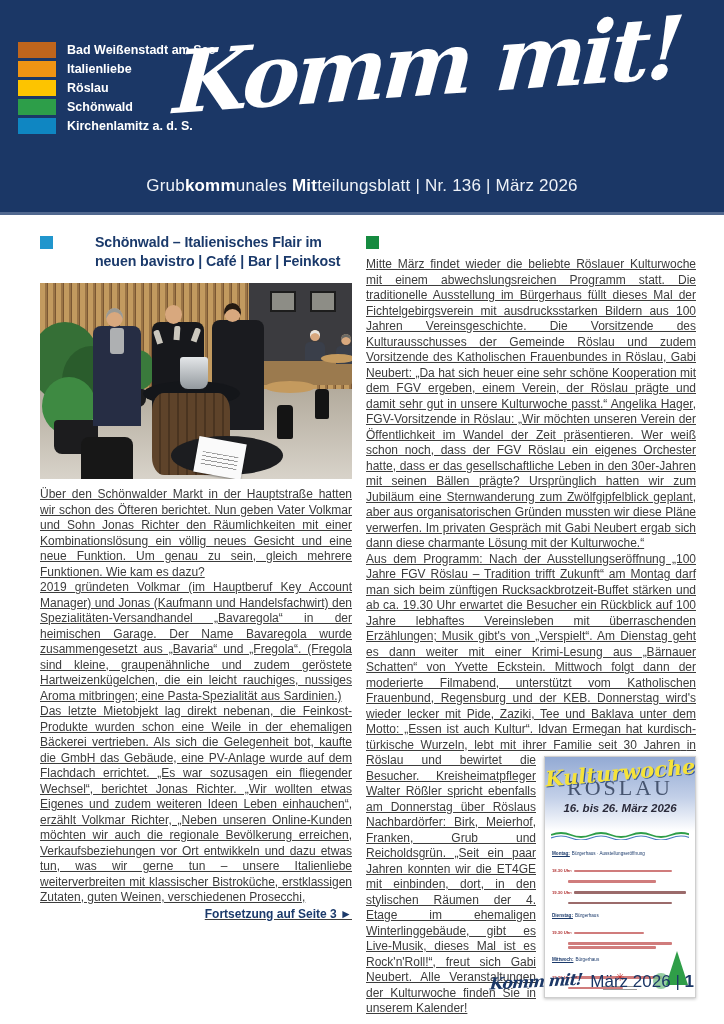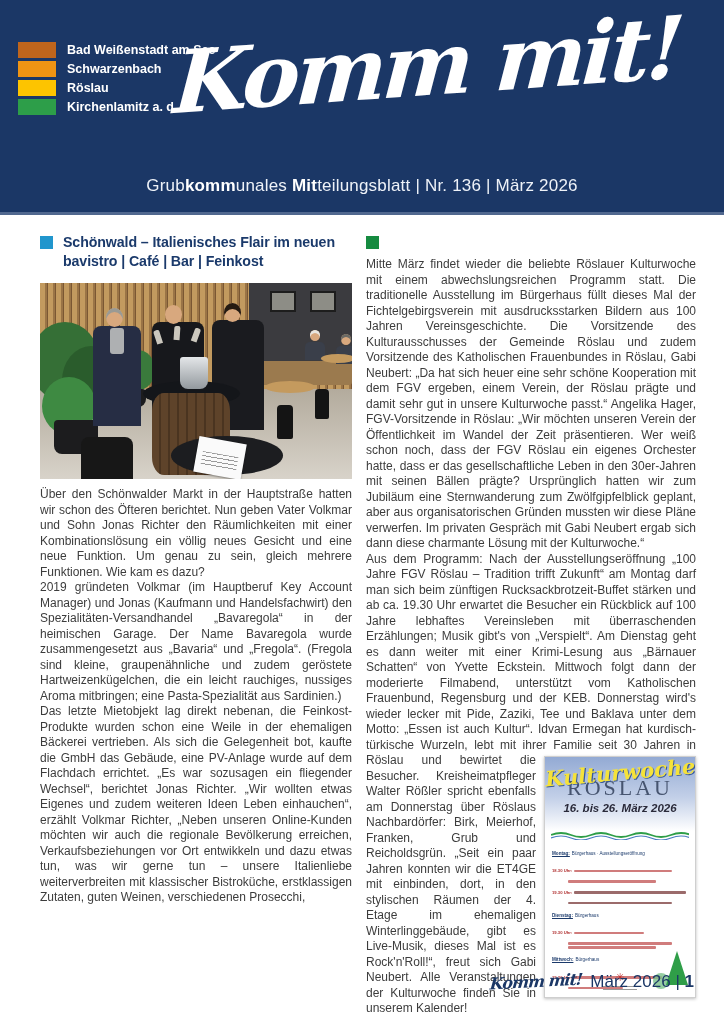"Schwarzenbach" span.town-label { text: Schwarzenbach -> Italienliebe }
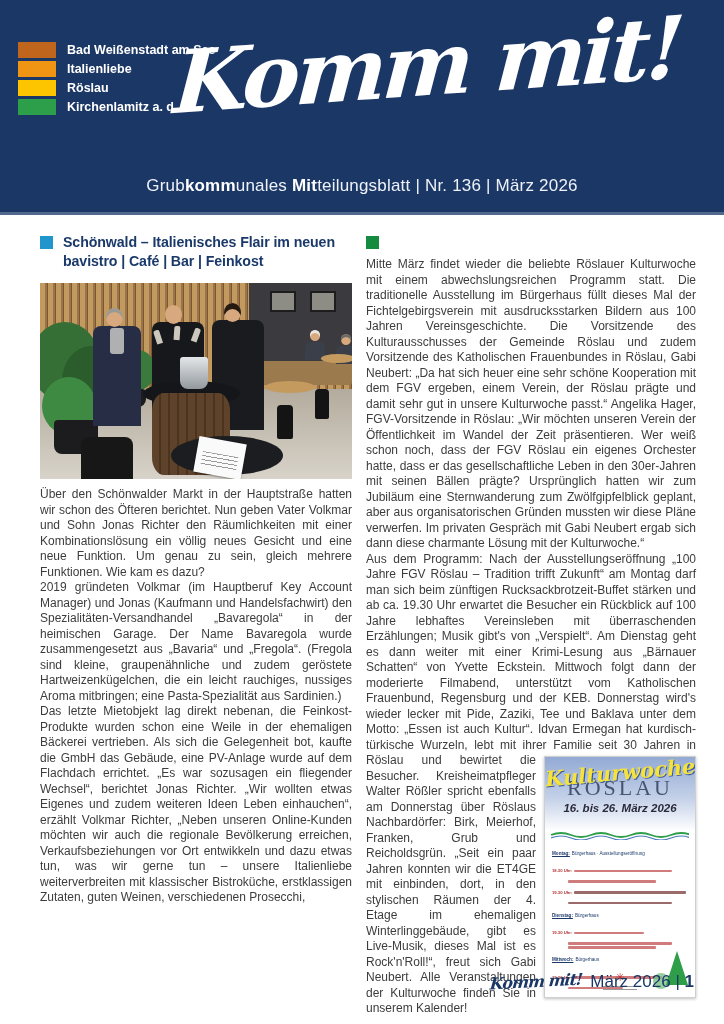"Schönwald" div.town-row { html: none -> <div> <span></span> <span>Schönwald</span> </div> }
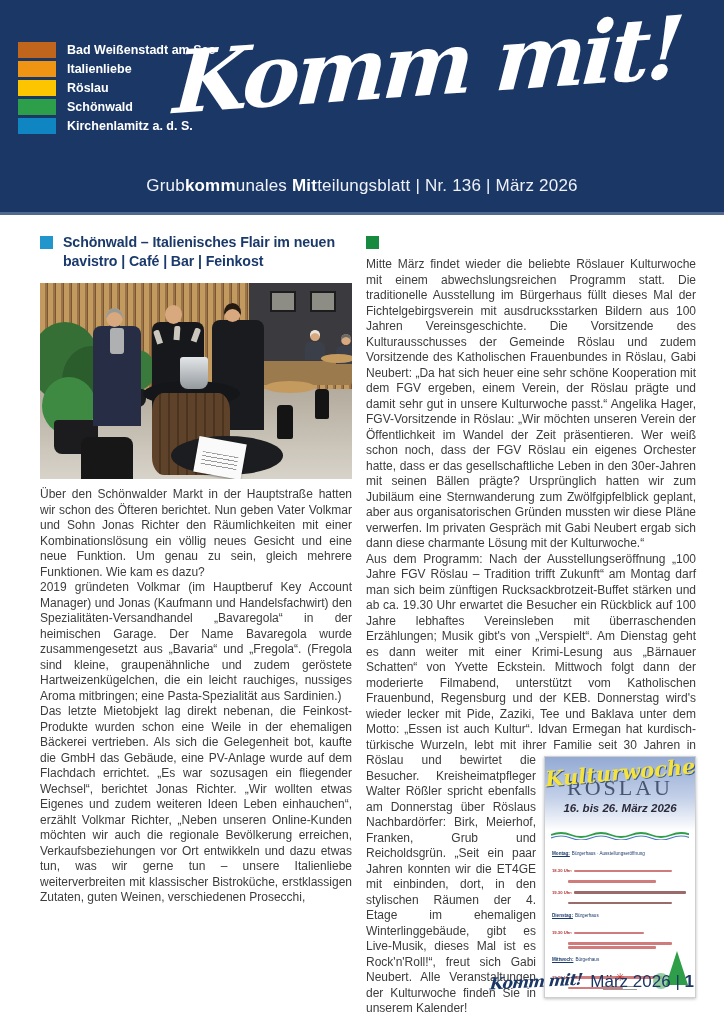"Schönwald – Italienisches Flair im" .article-title { margin-left: none -> 32px }
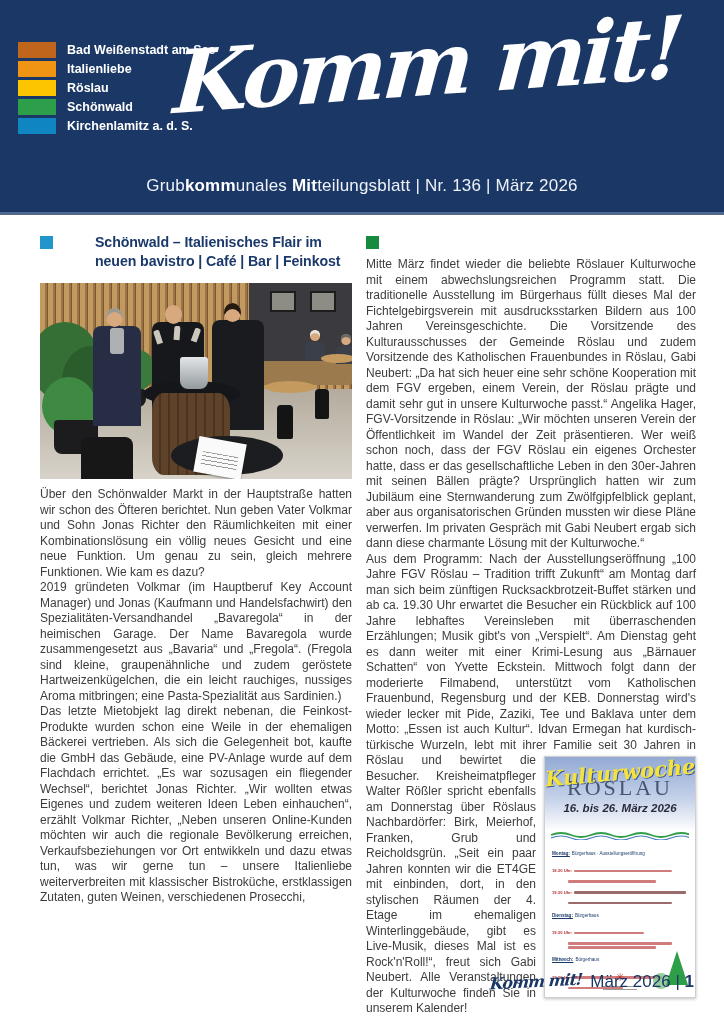"Mitte März findet wieder die" .body-text { text-decoration: none -> underline }
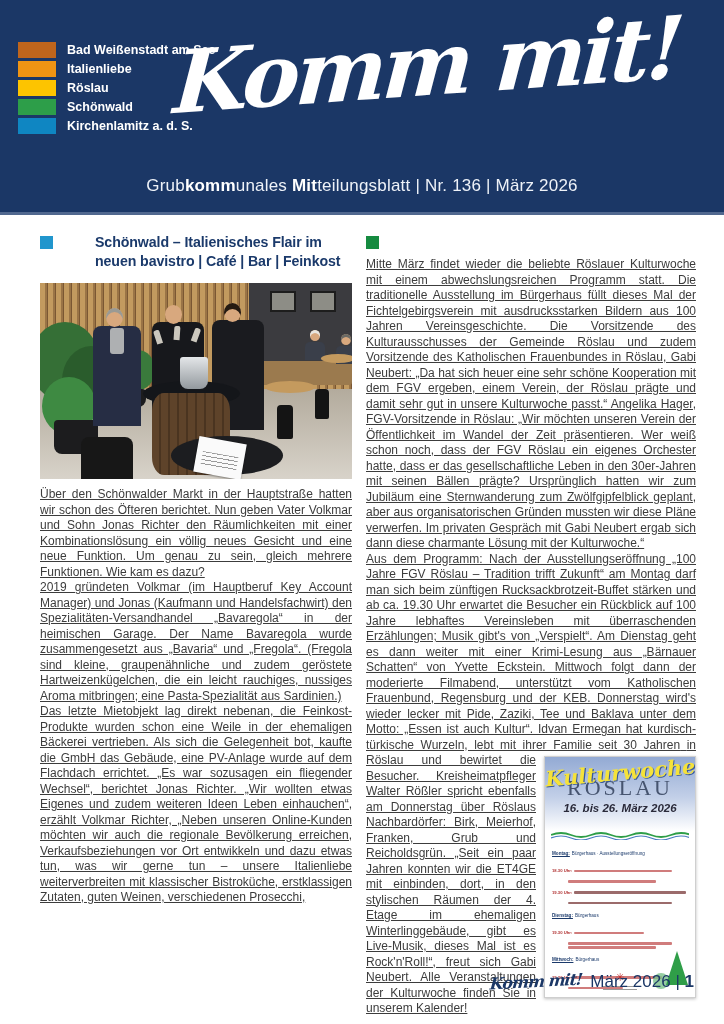"Fortsetzung auf Seite 3 ►" span.continuation { html: none -> <span>Fortsetzung auf Seite 3 ►</span> }
